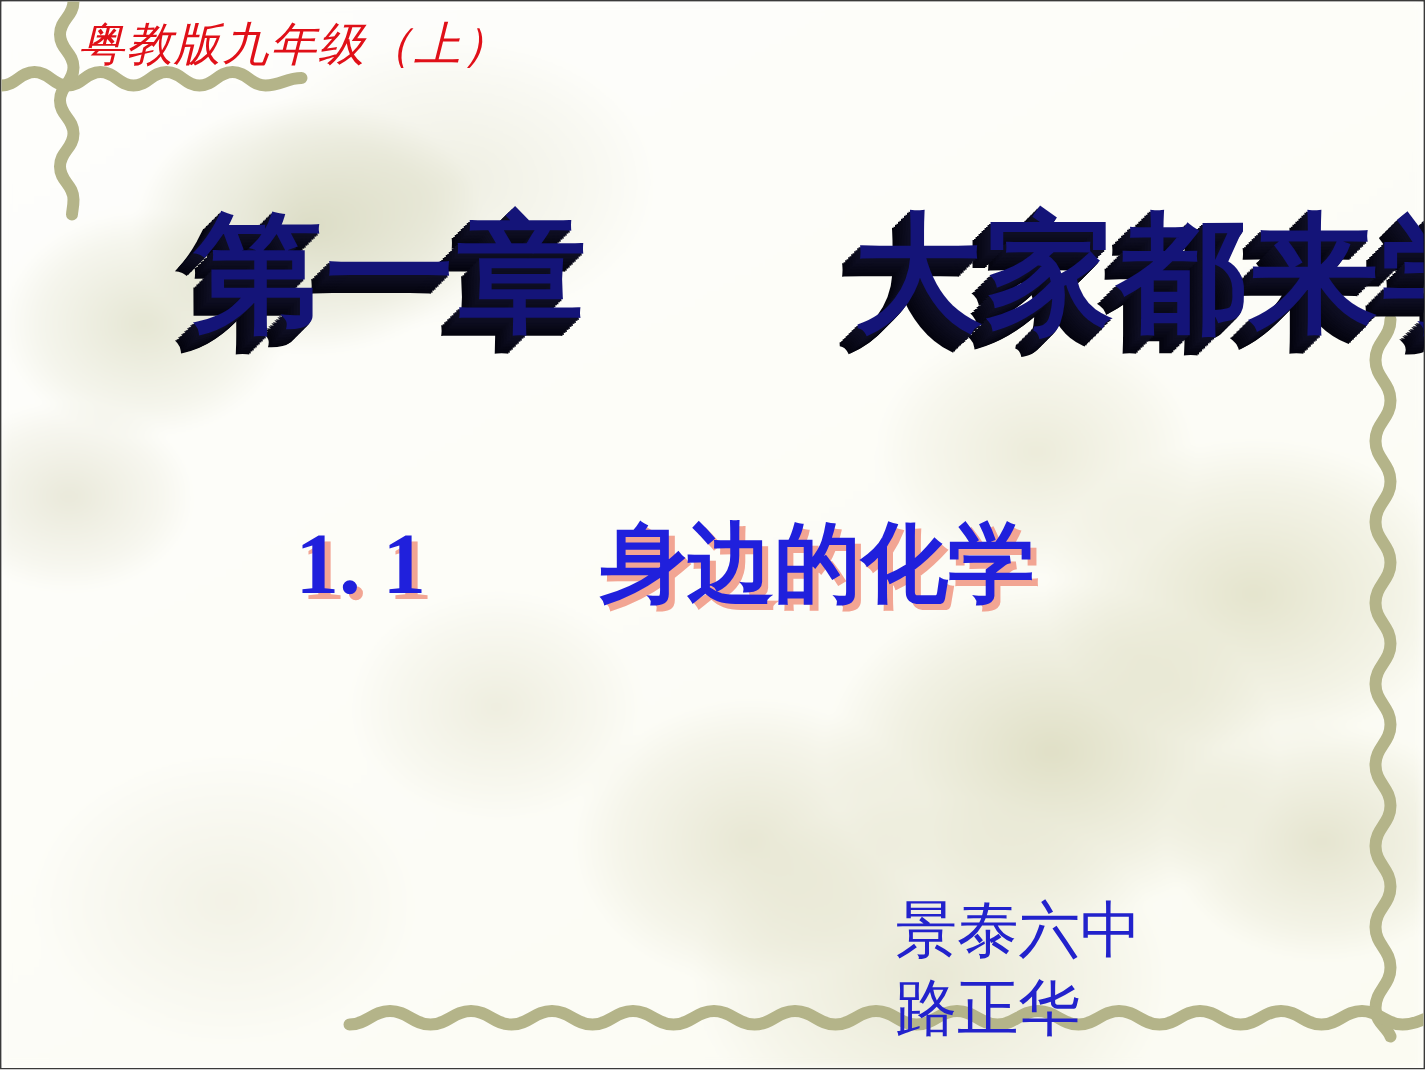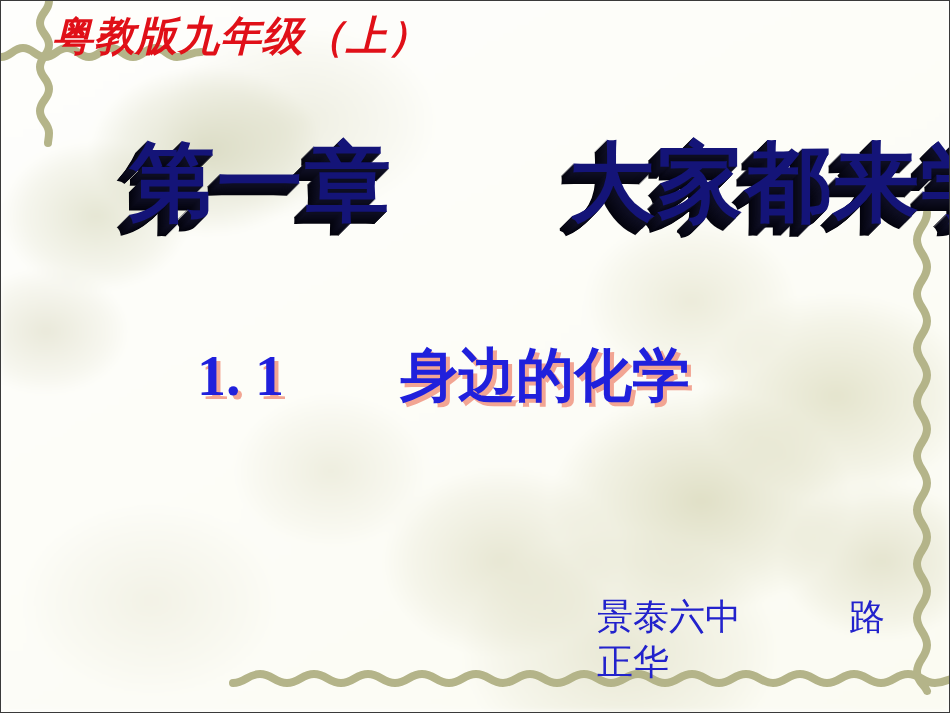"粤教版九年级（上）" .edition-label { font-size: 41px -> 31px; font-weight: bold -> normal }
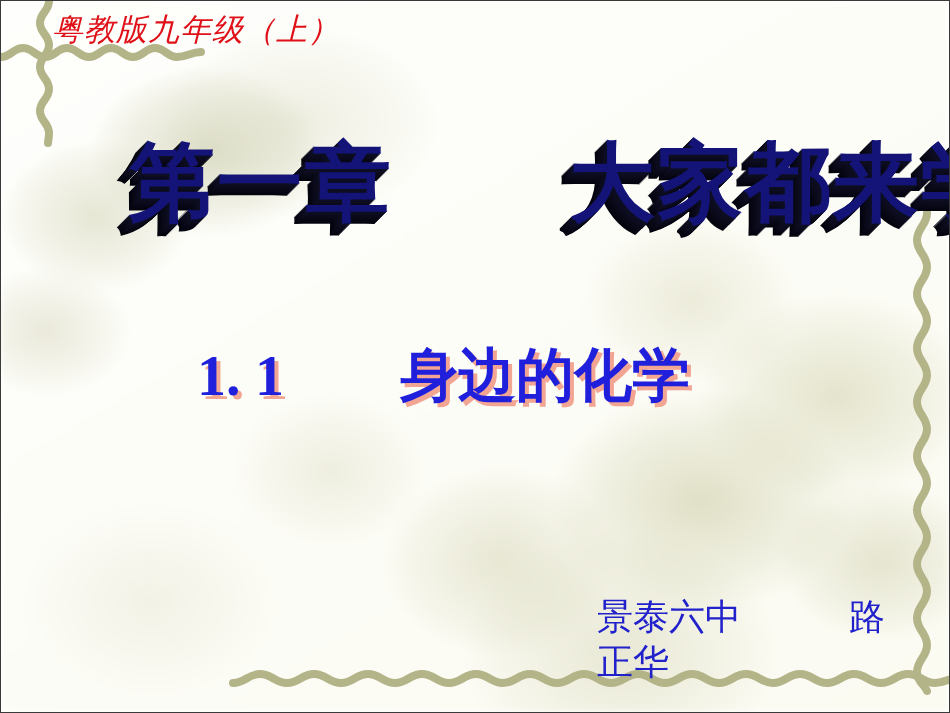"景泰六中 路正华" .credit { font-size: 36px -> 41px }
